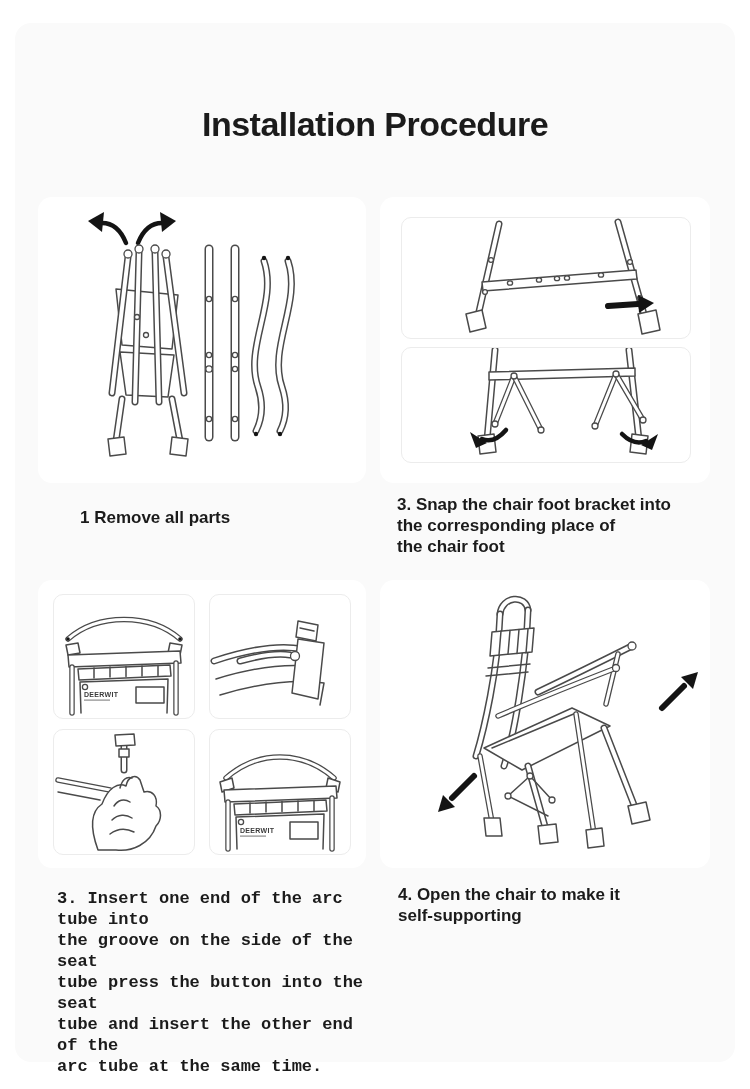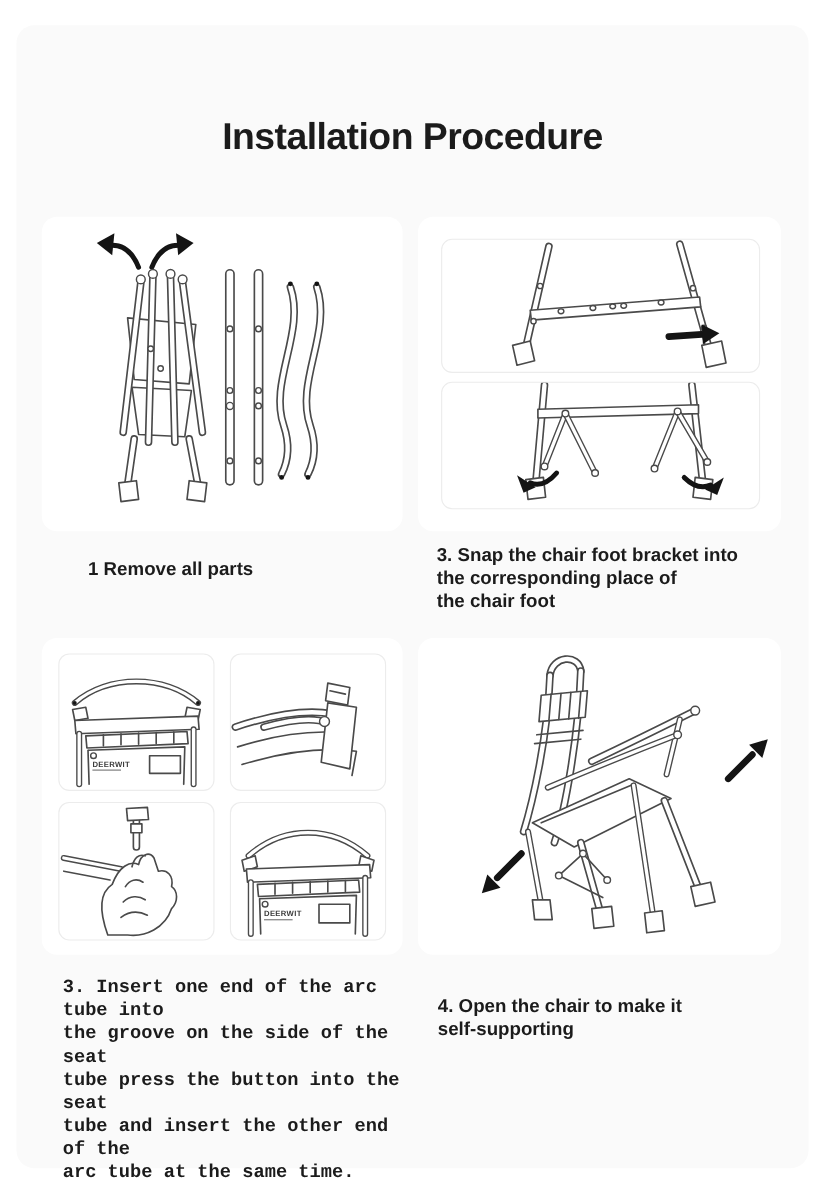"4. Open the chair to" .c4 { margin-top: 20px -> none }
